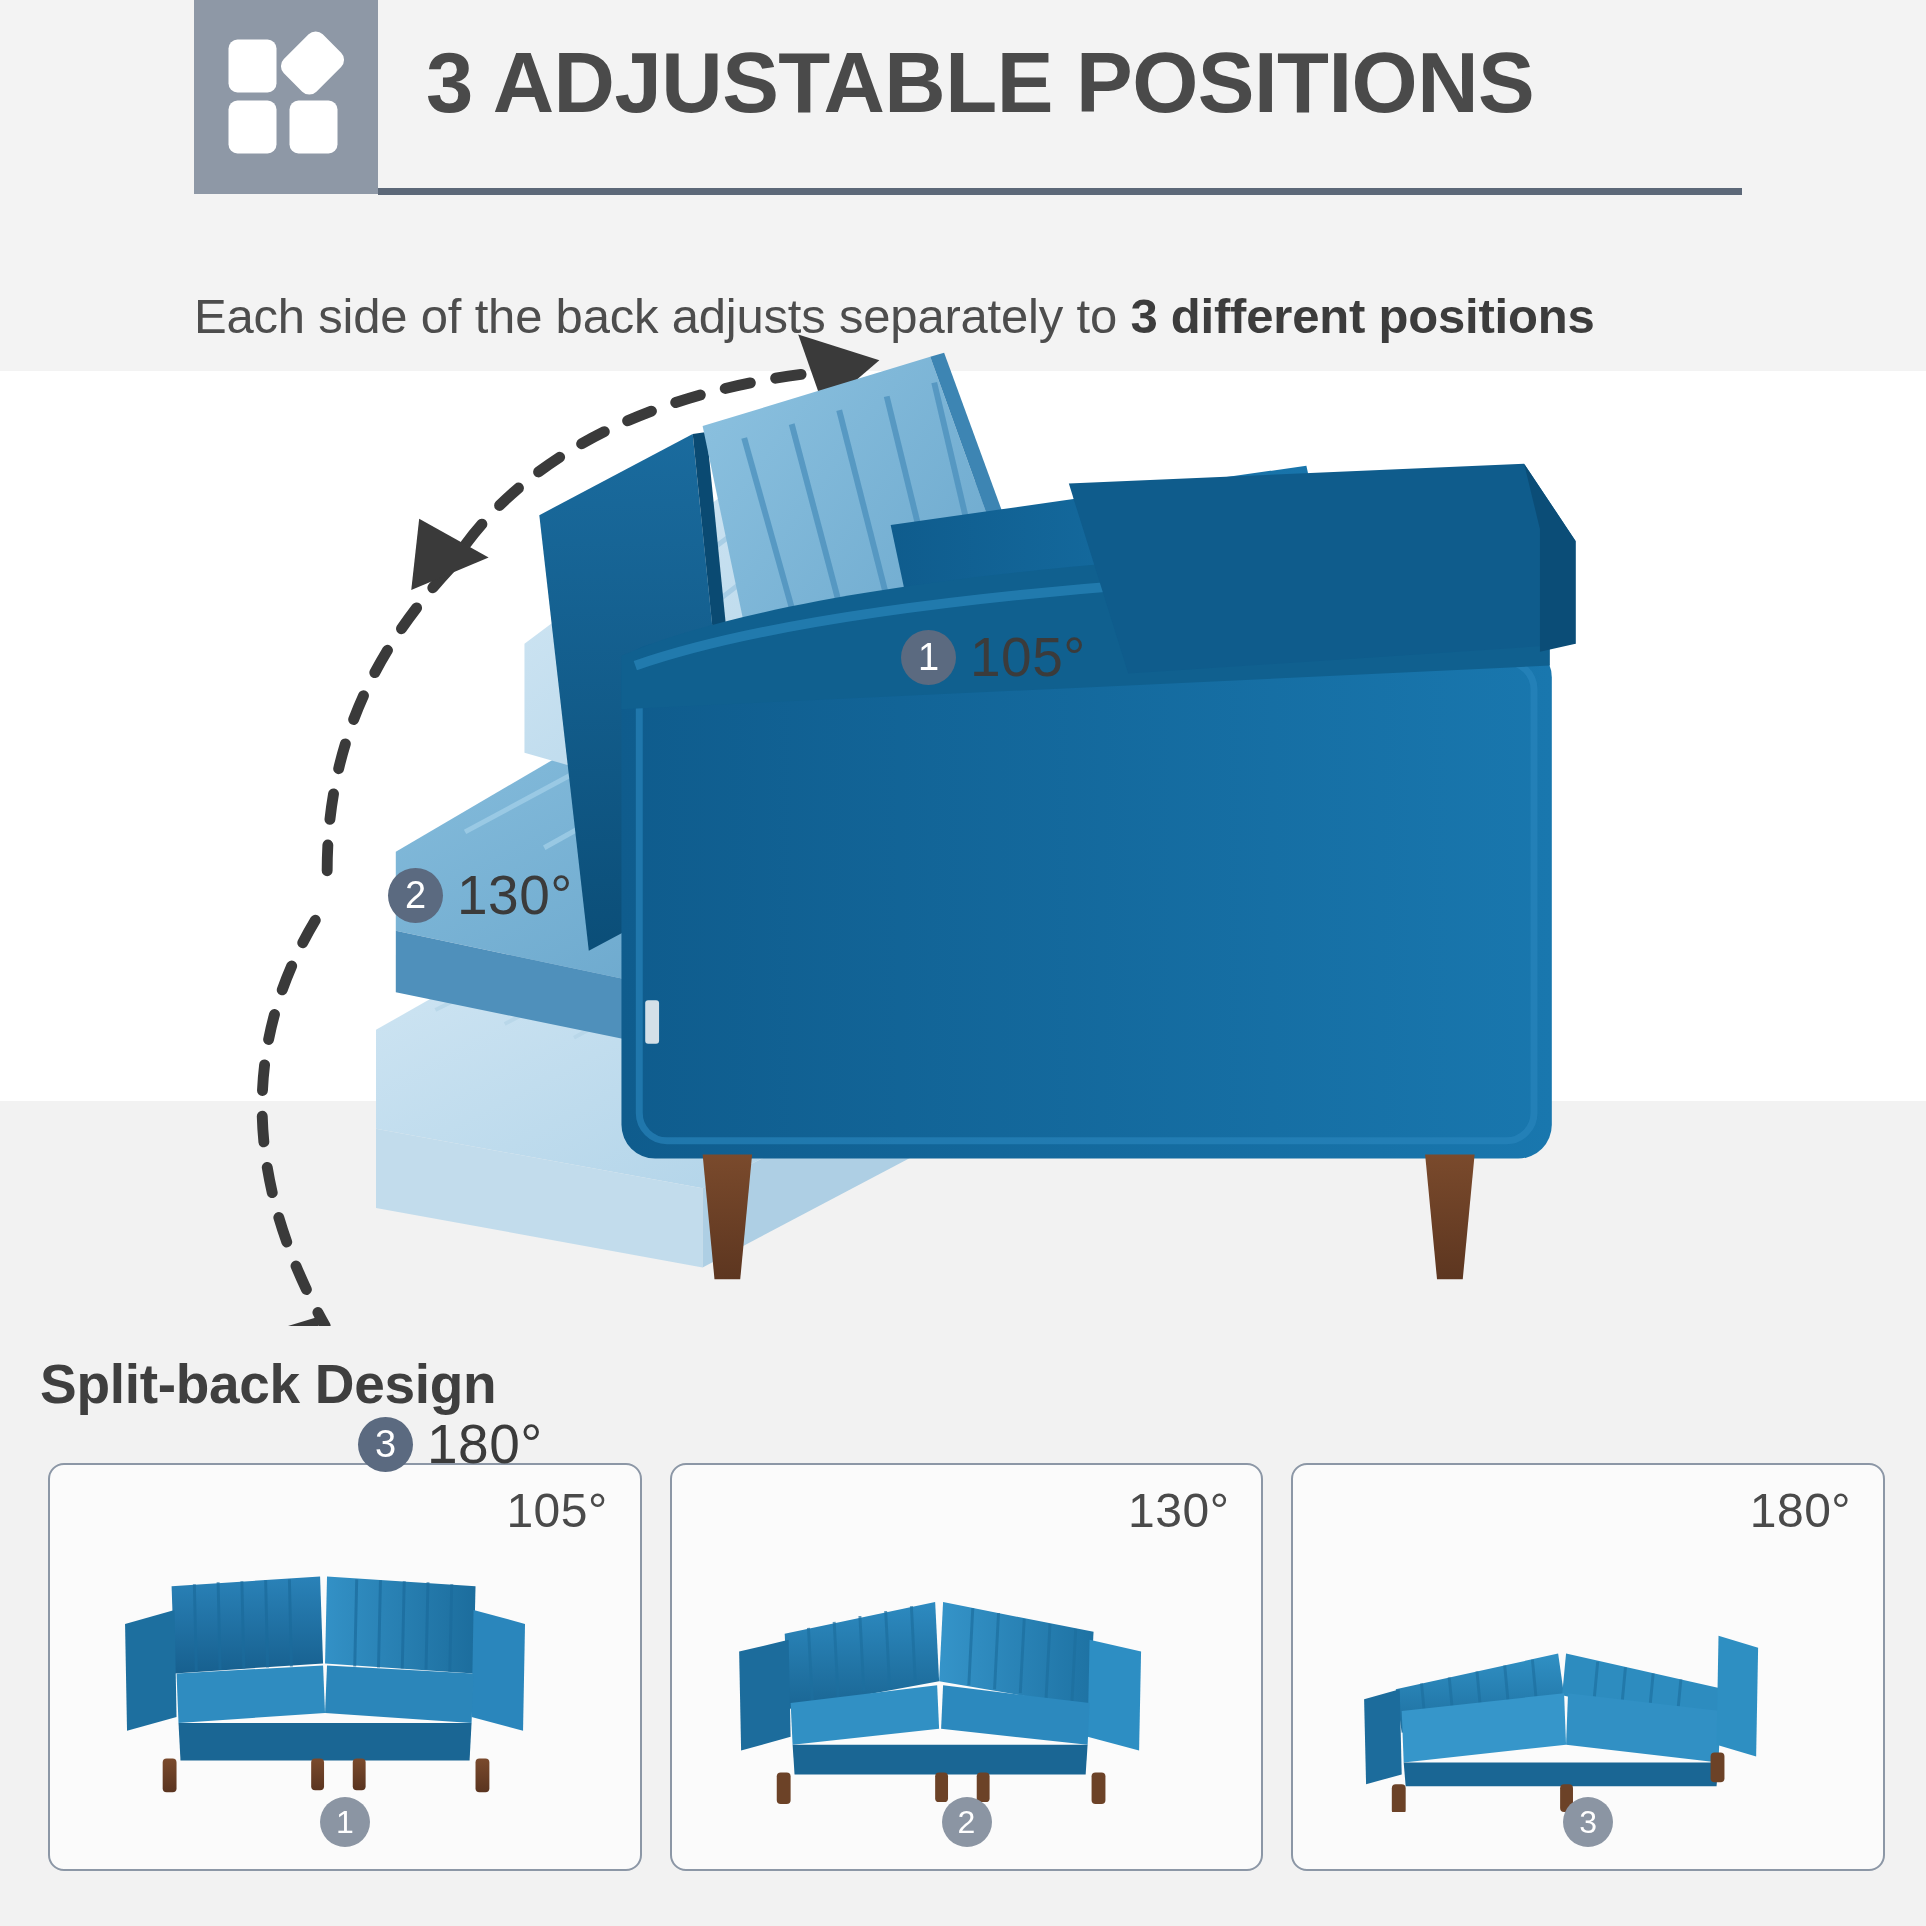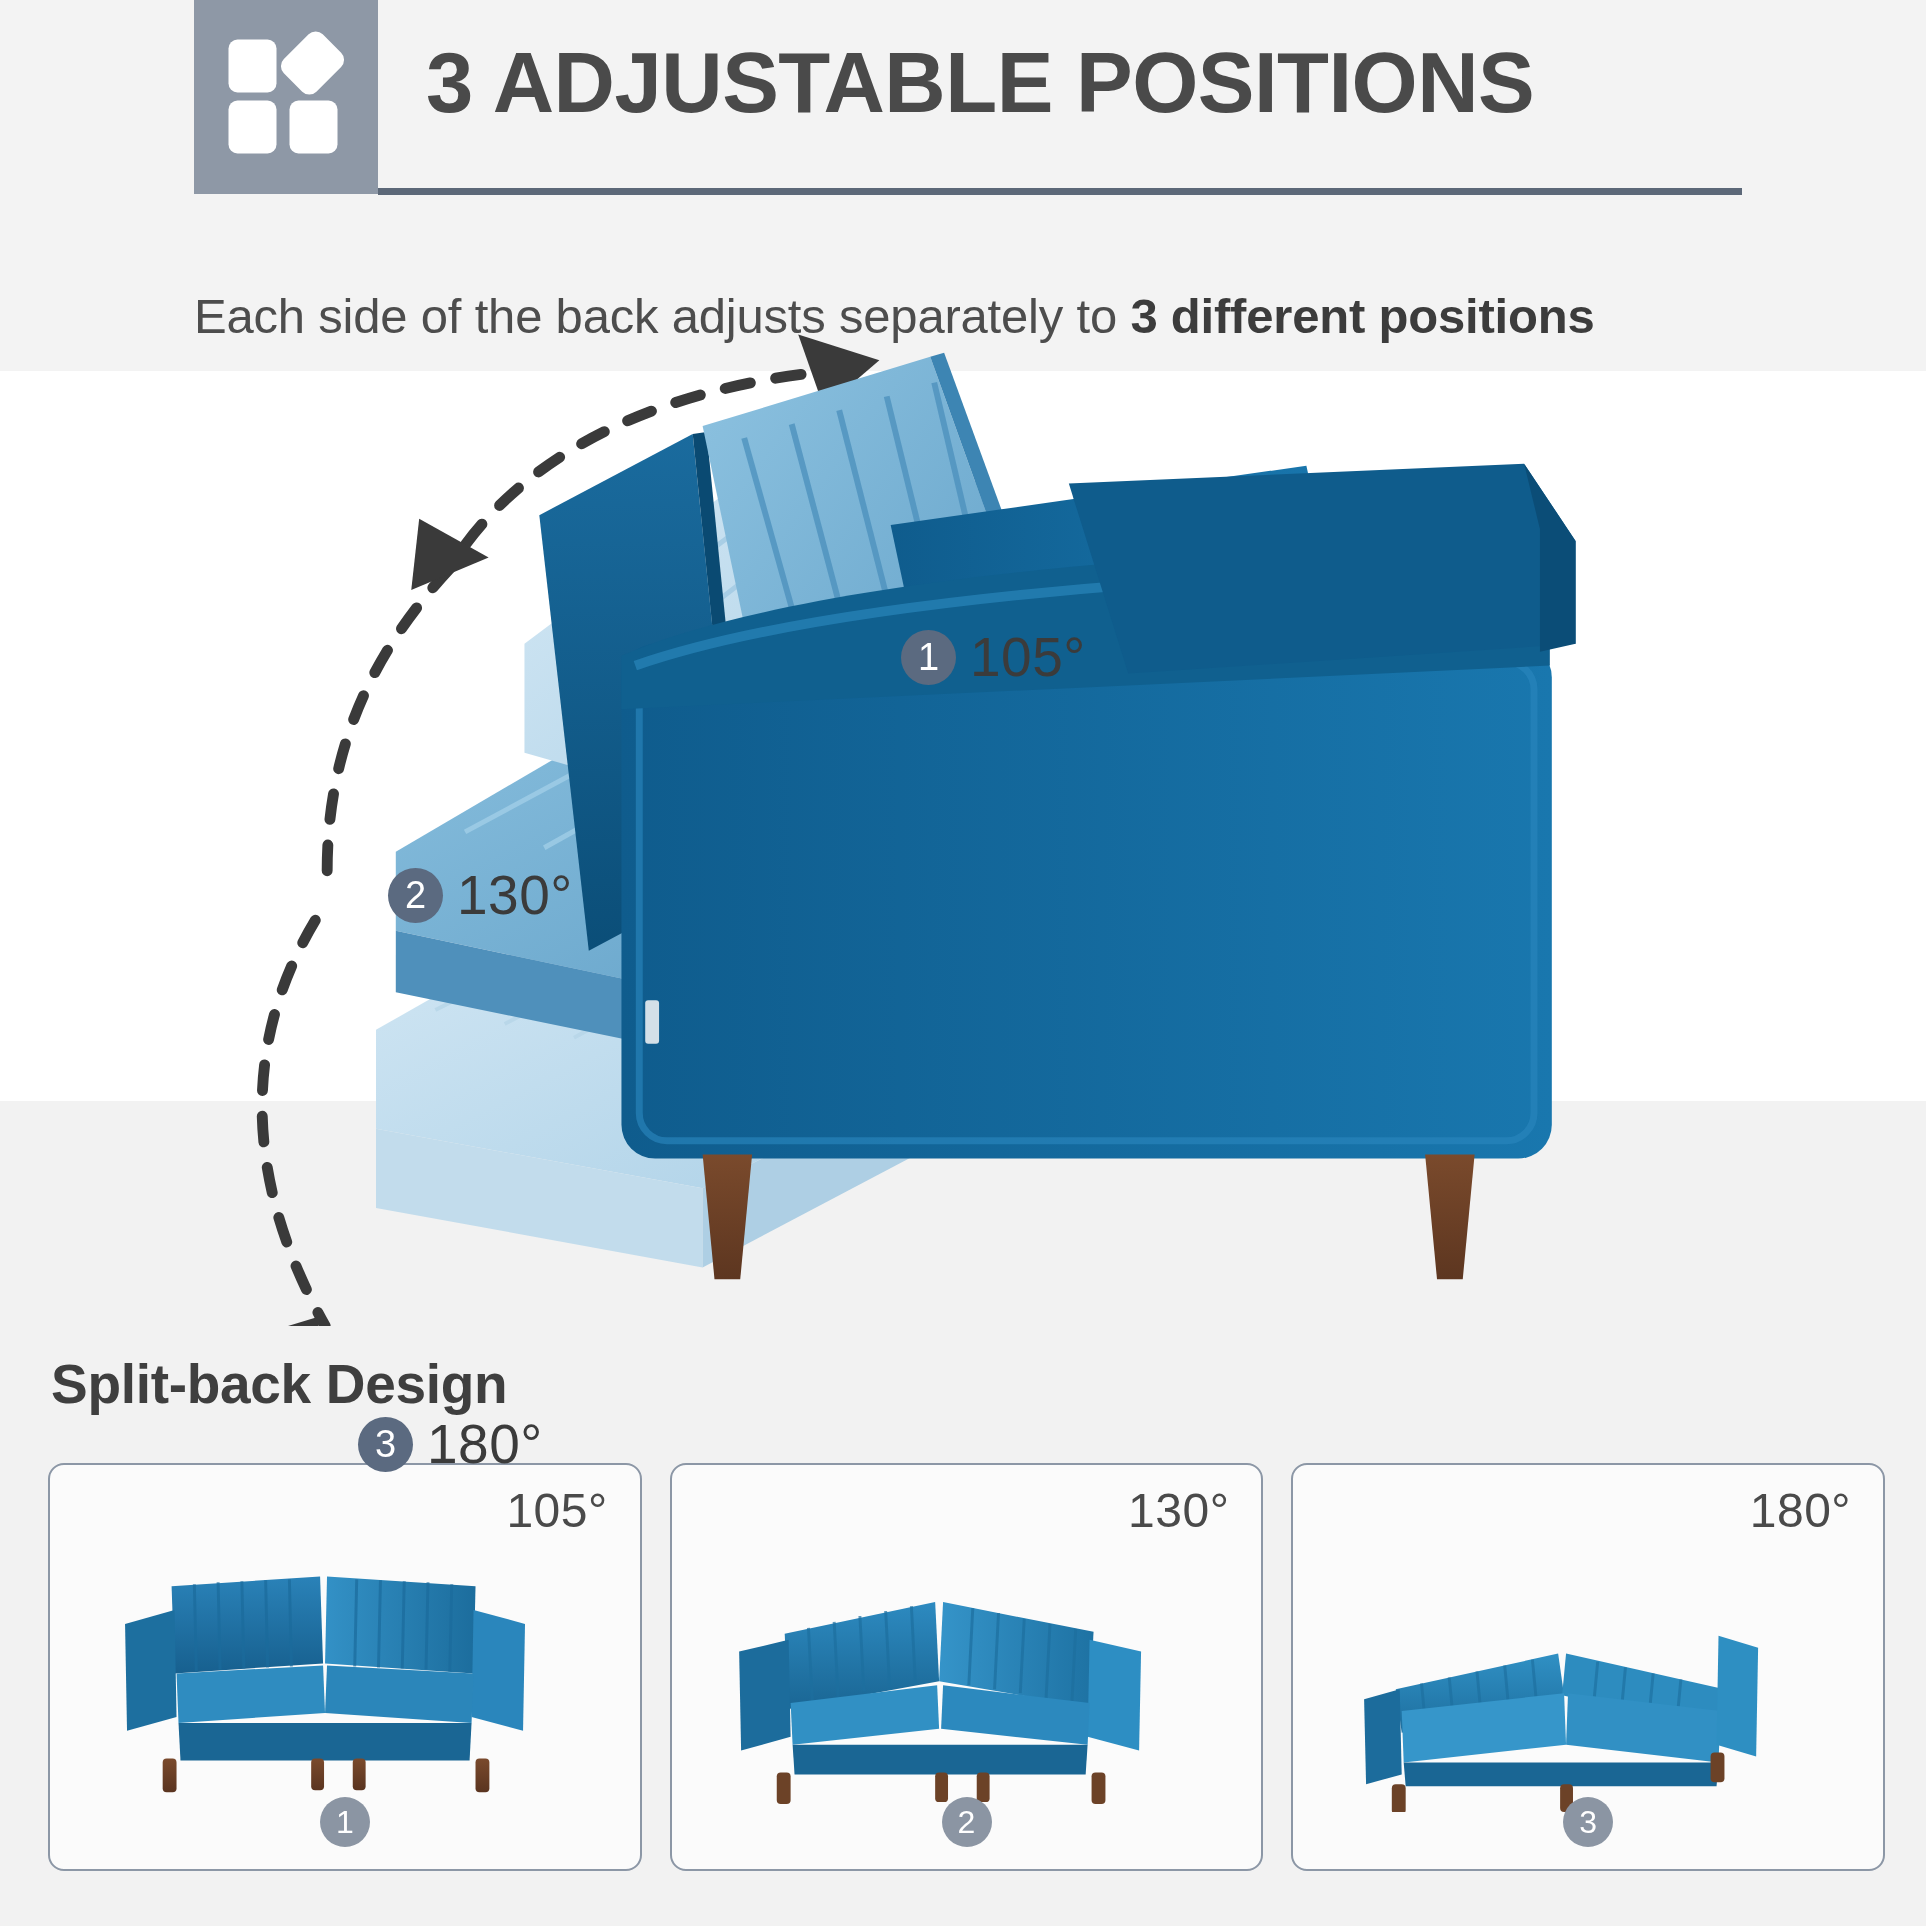"Split-back Design" .split-heading { left: 51px -> 40px }
